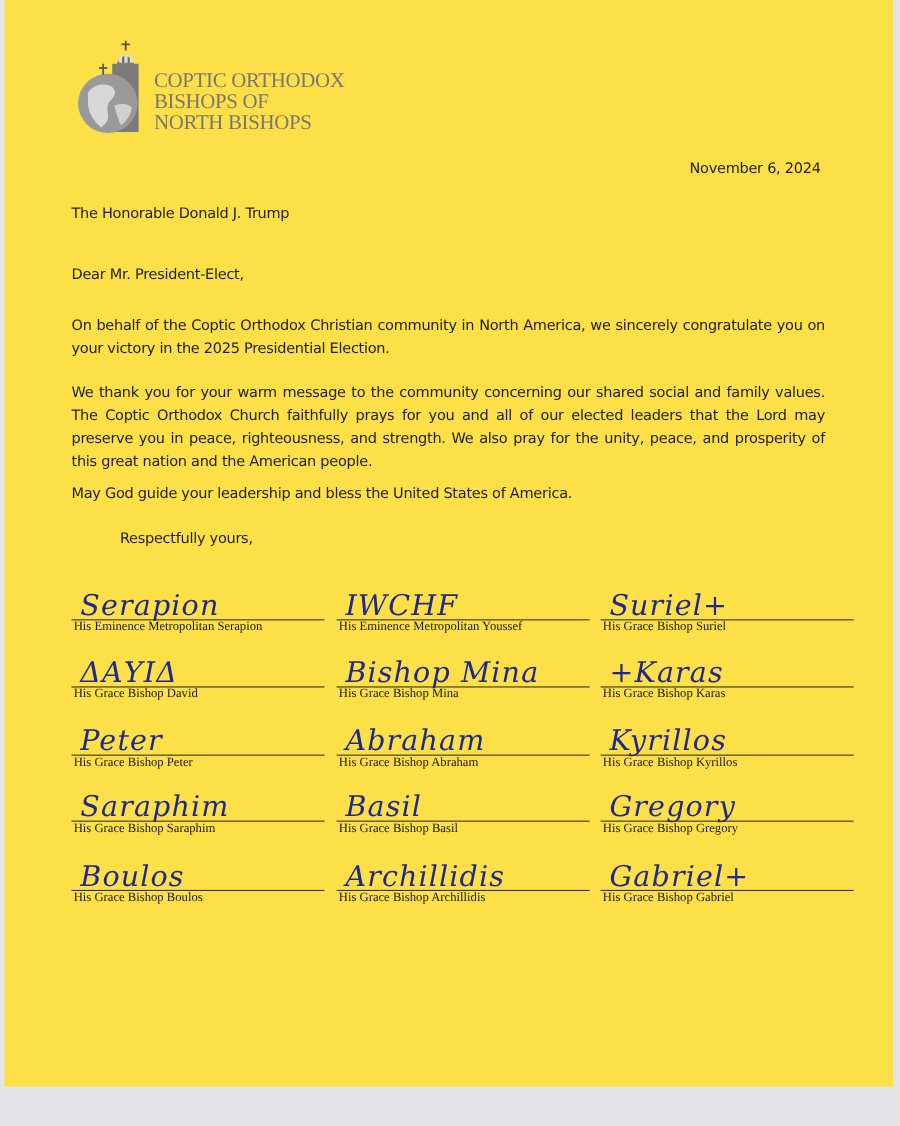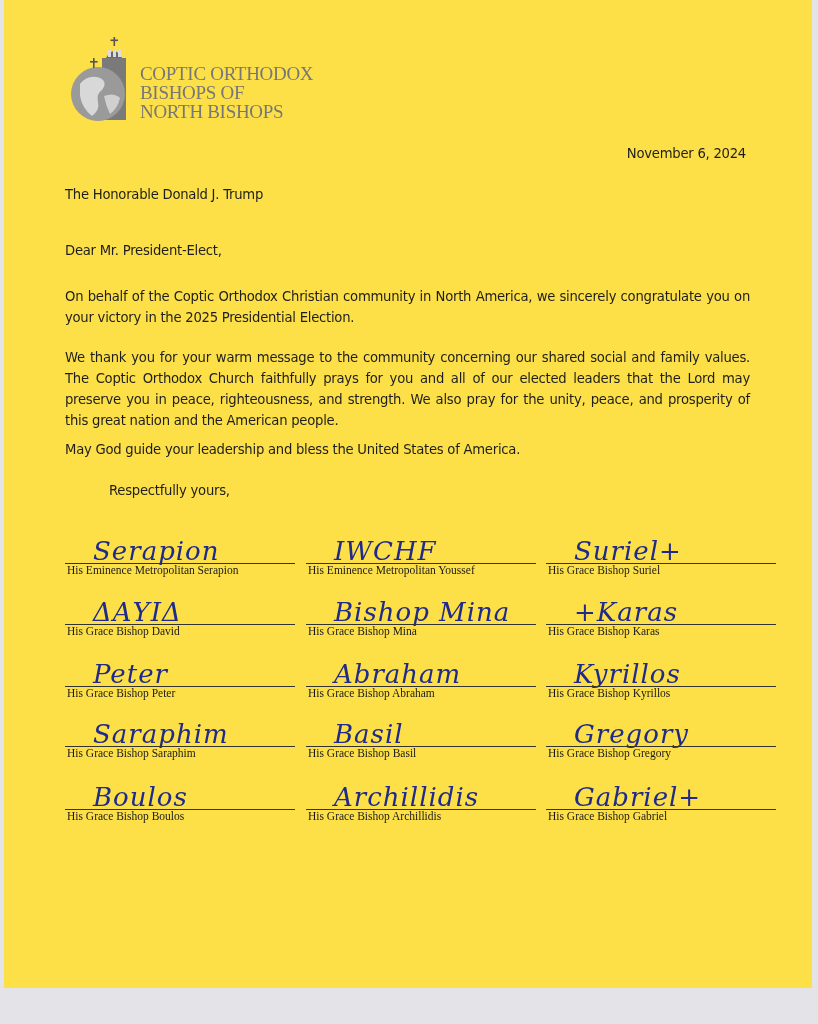"Serapion" .sig .scrawl { margin-left: 20px -> none }
